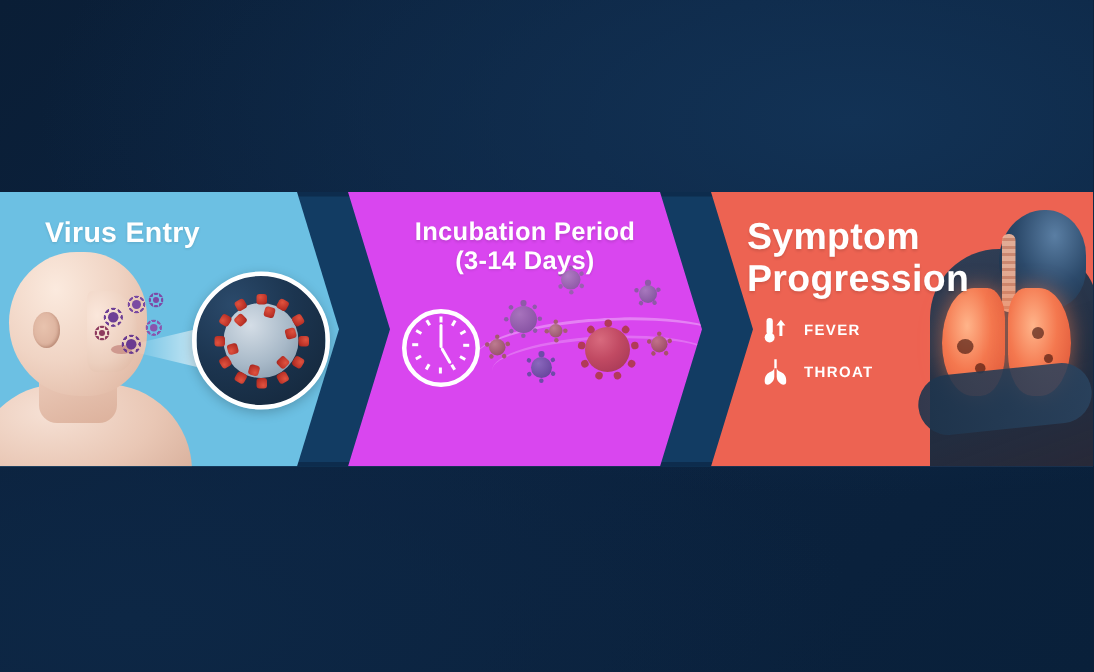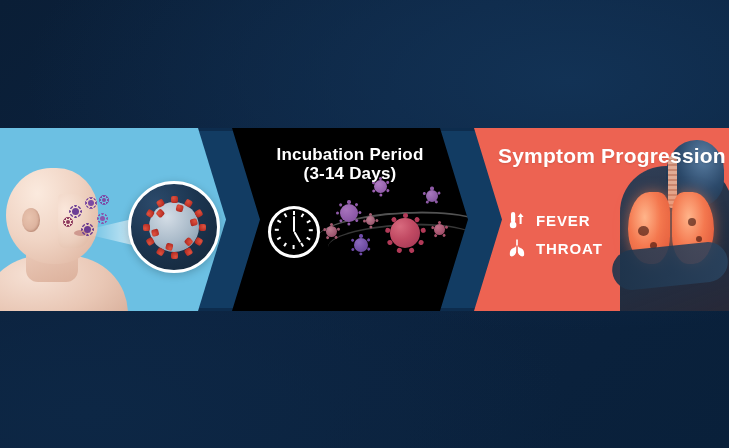"Virus Entry" div.ptitle { html: none -> <div>Virus Entry</div> }
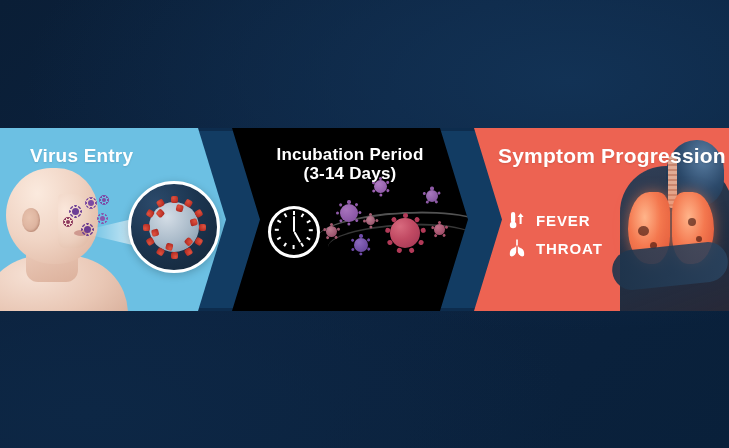"Incubation Period" .p2 { background: #000000 -> #d946ef }
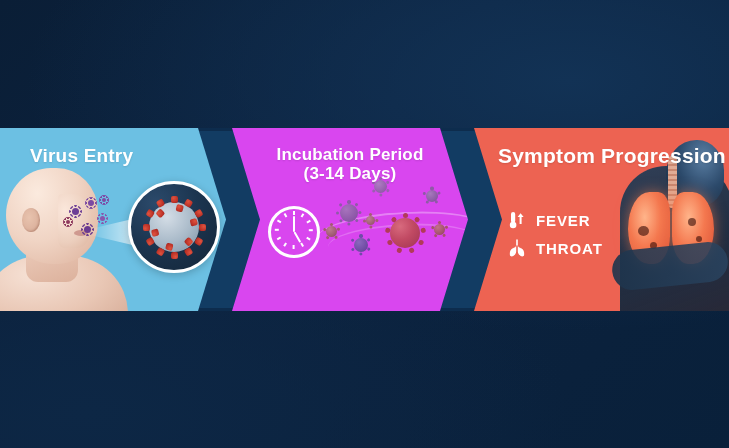"Symptom Progression" .t3 { font-size: 21px -> 25px }
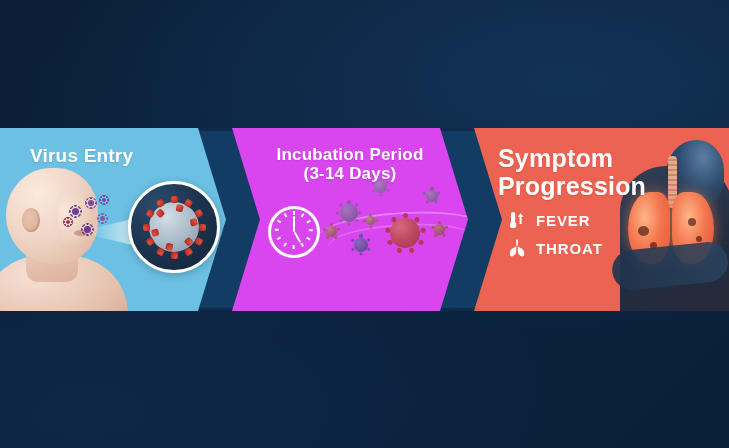"FEVER" .slabel { font-size: 15px -> 10px }
